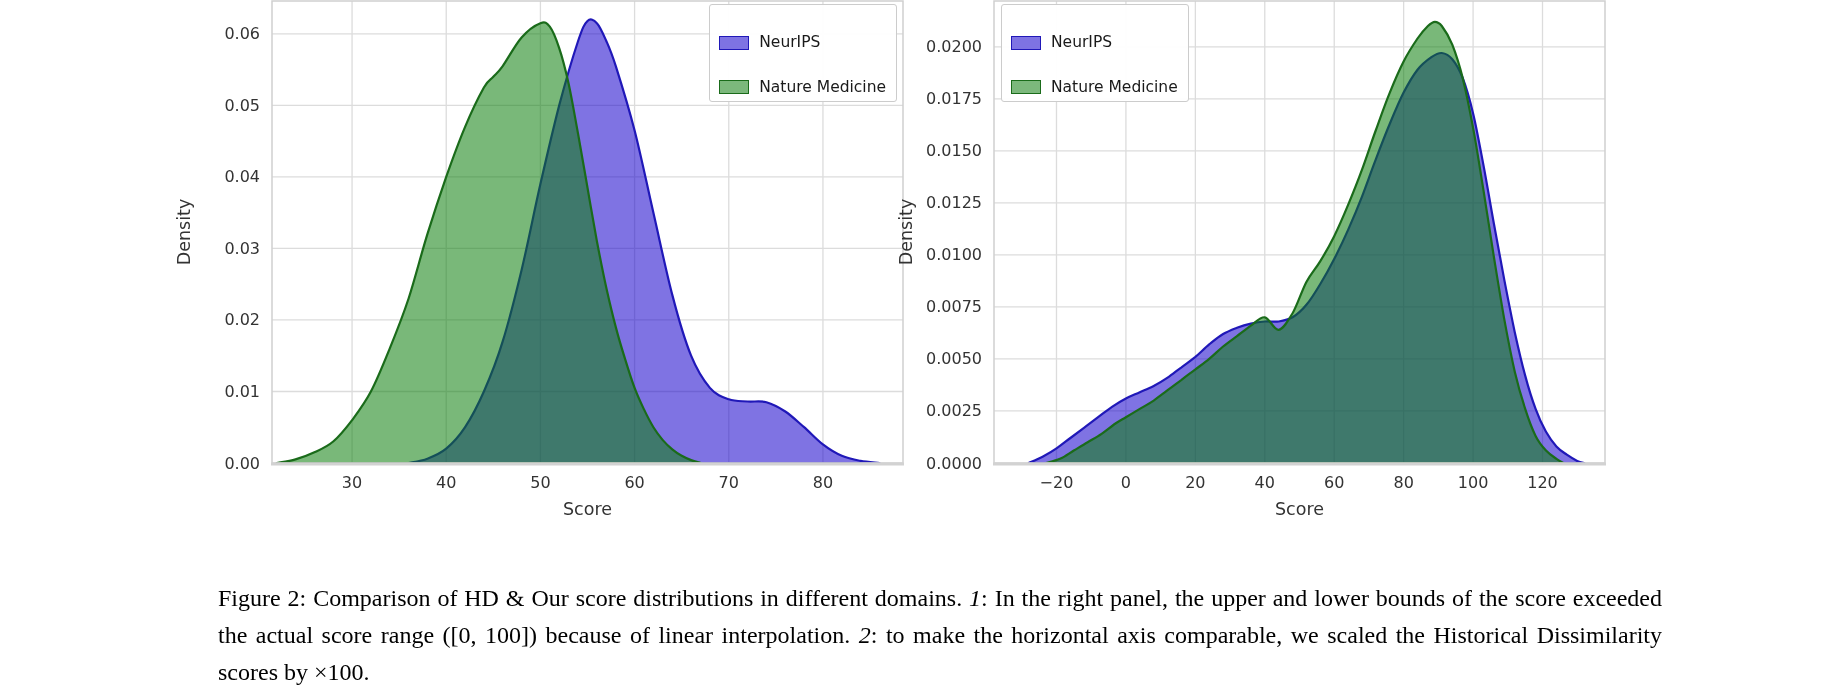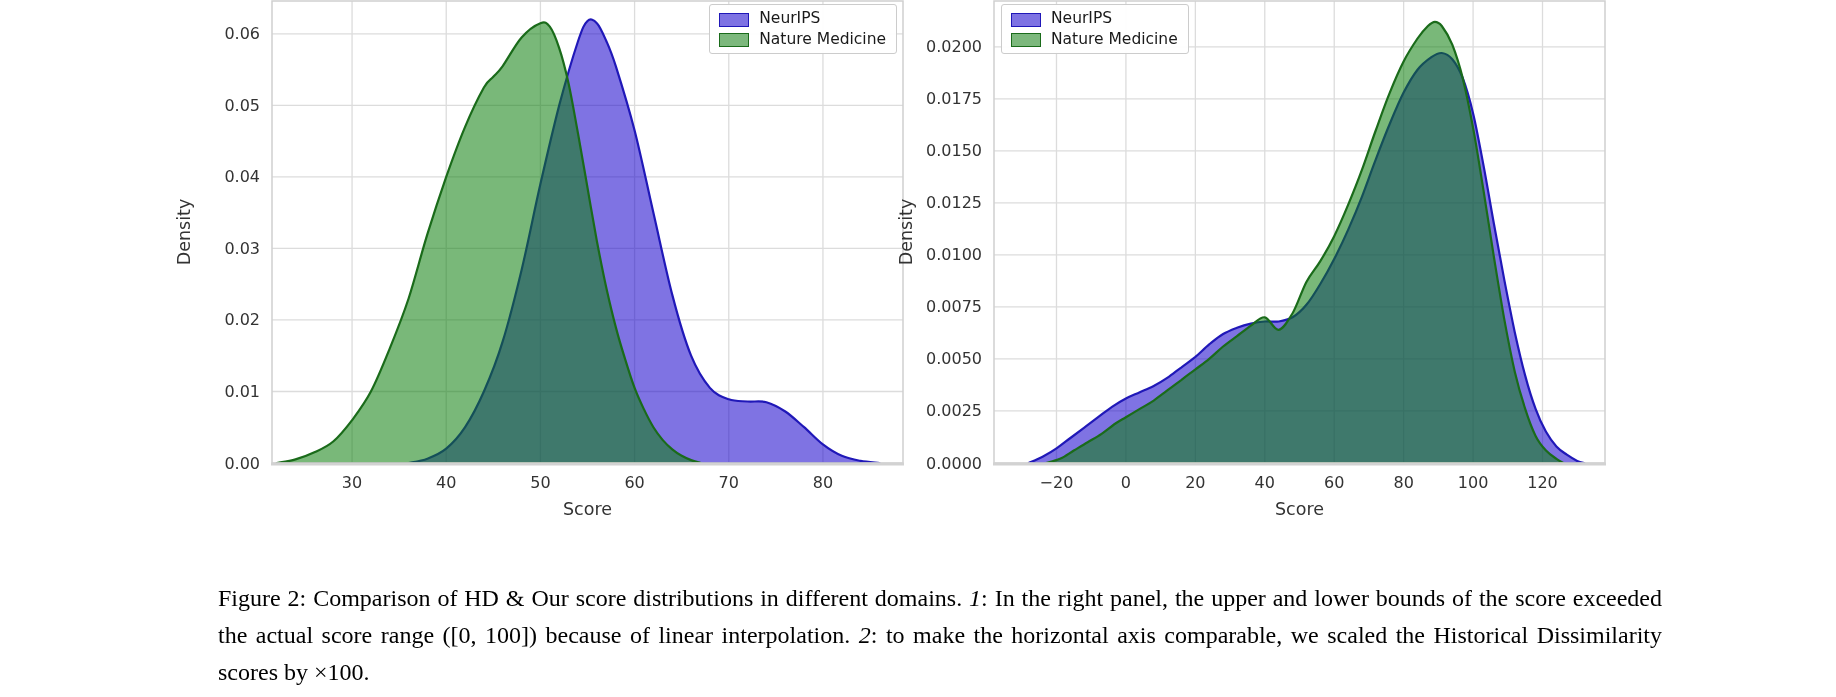"NeurIPS" .legend-item { align-items: flex-end -> center; margin-top: none -> 24px }
